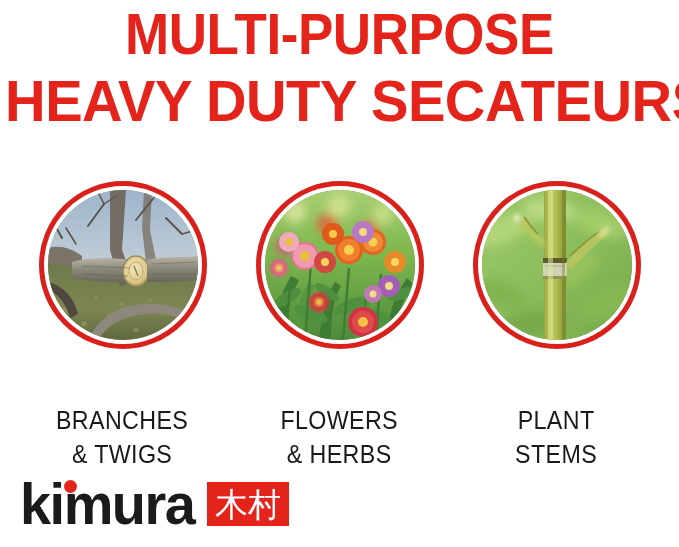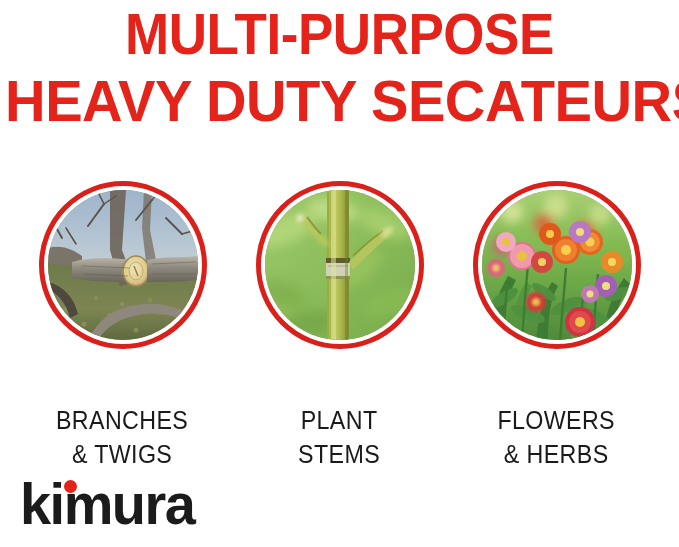"PLANT" div.feature { order: before "FLOWERS" -> after "FLOWERS" }
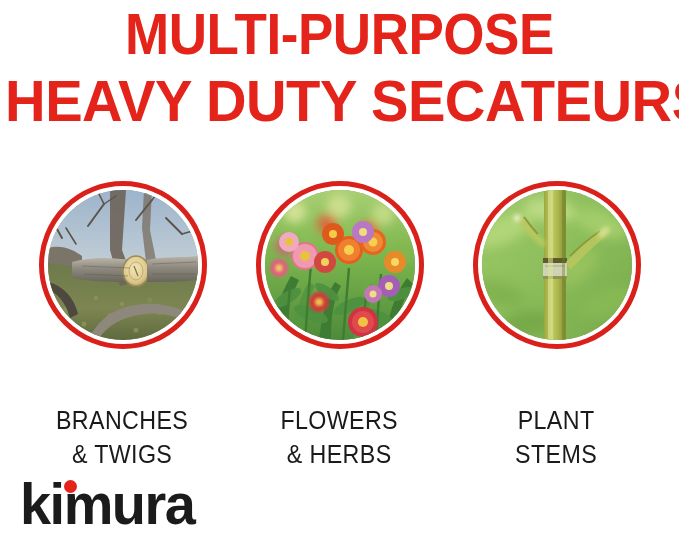"木村" div.kanji-box { html: none -> <div> <span>木村</span> </div> }
